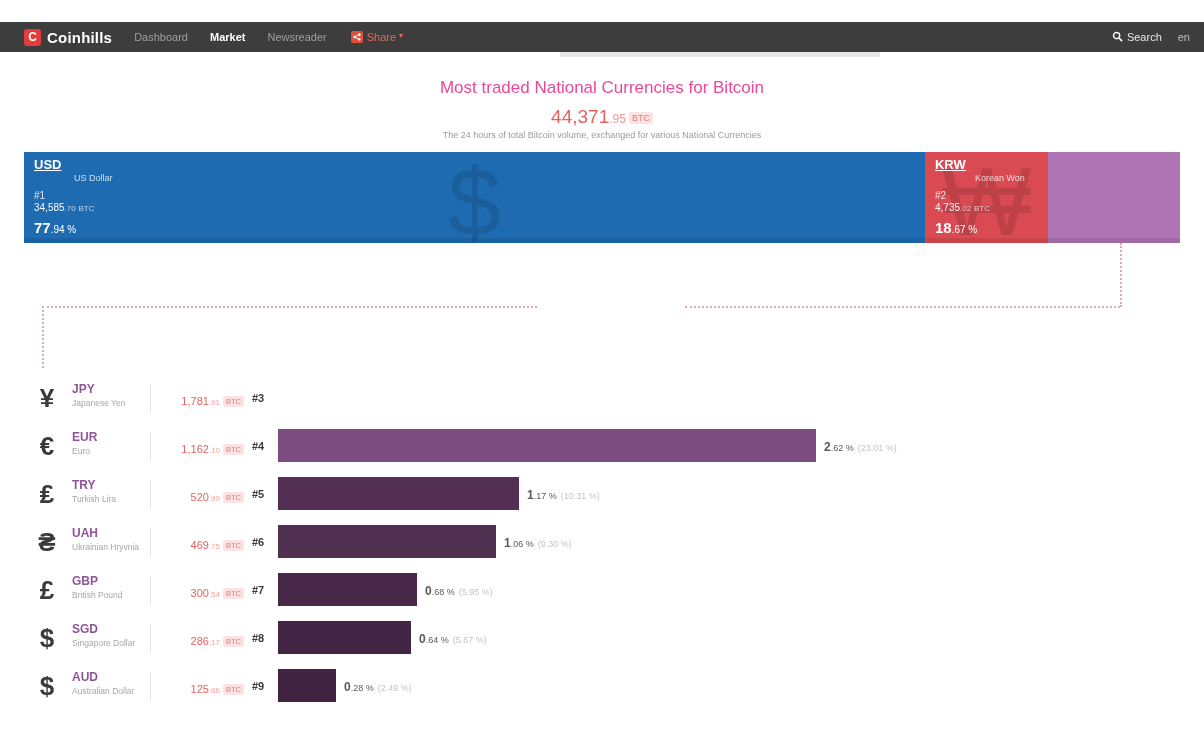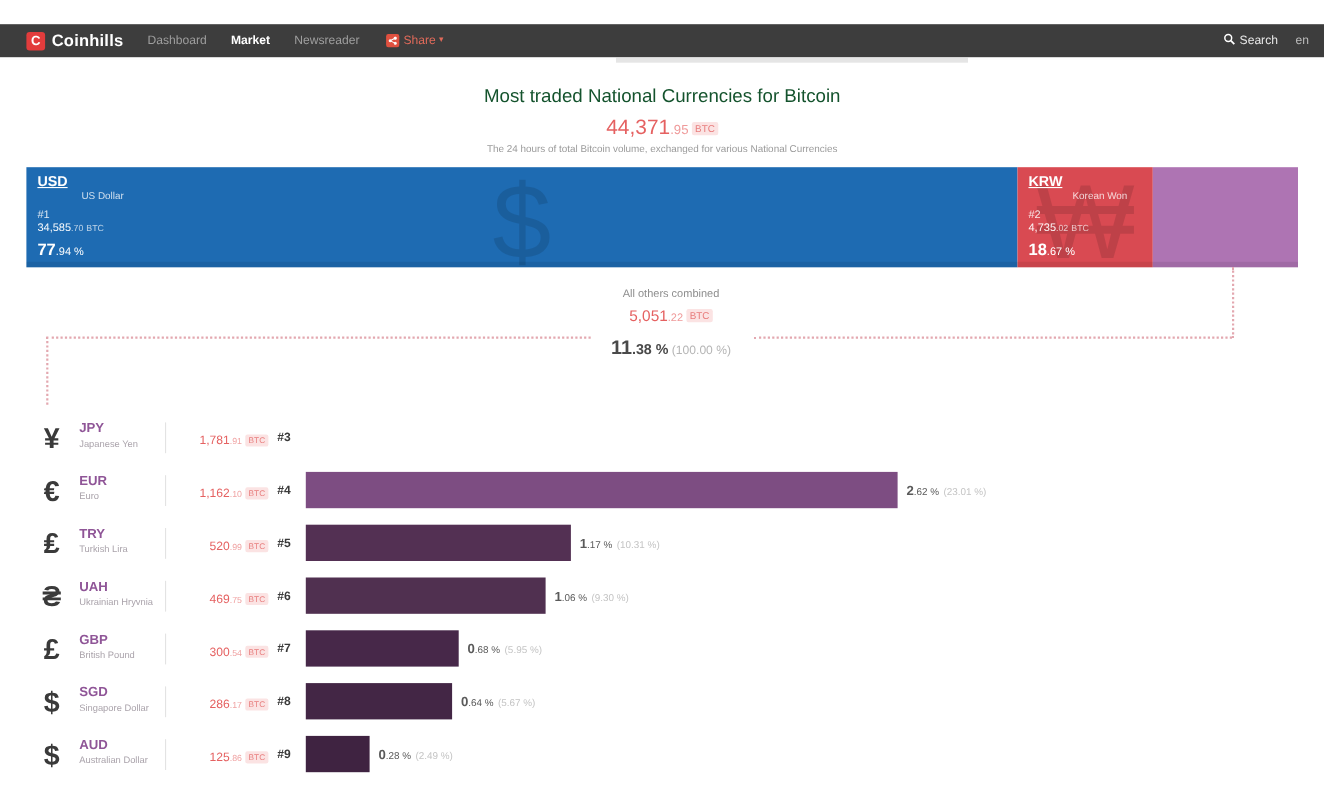"Most traded National Currencies for" .pg-title { color: #14532d -> #ec4899 }
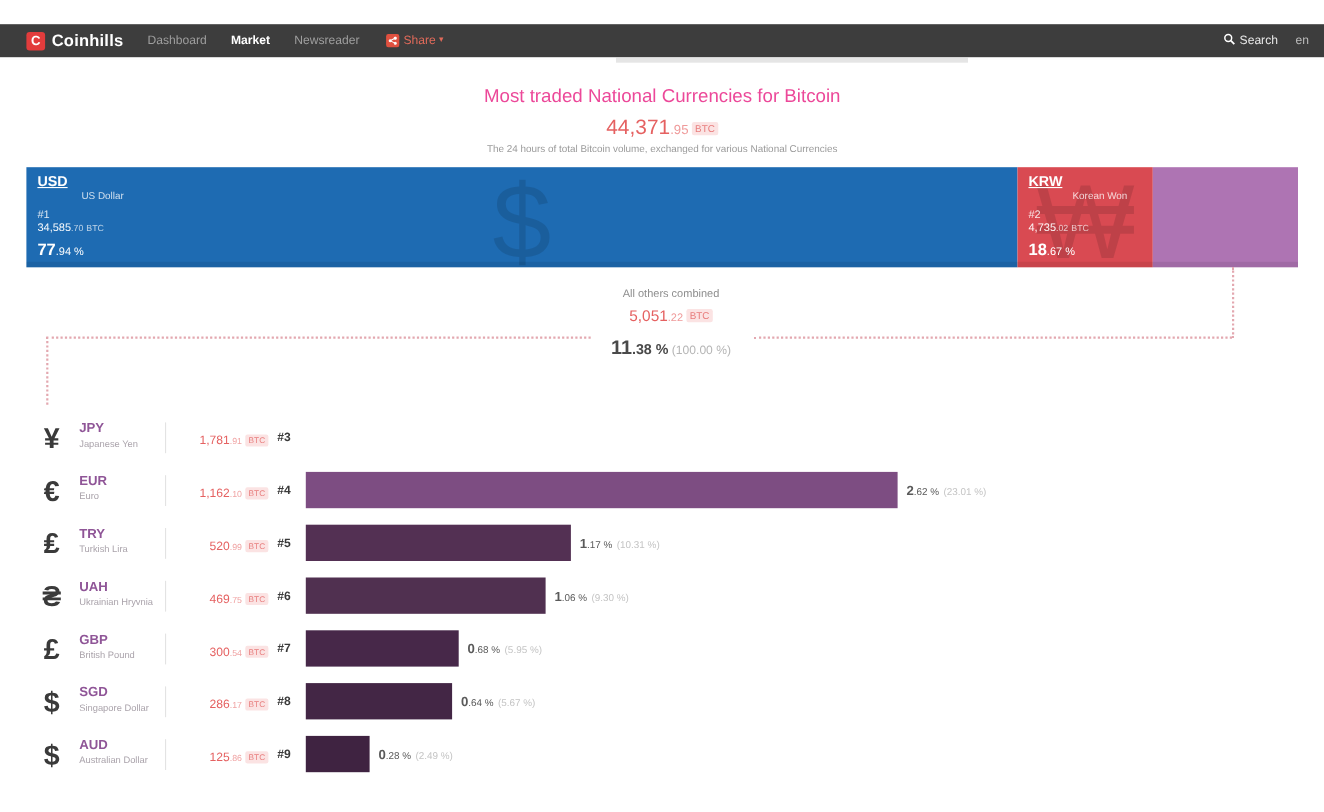"All others combined" div.others { html: <div> <div>All others combined</div> <div> <span>5,051</span><span>.22</span><span>BTC</span> </div> <div> <span>11</span><span>.38 %</span><span>(100.00 %)</span> </div> </div> -> none }
